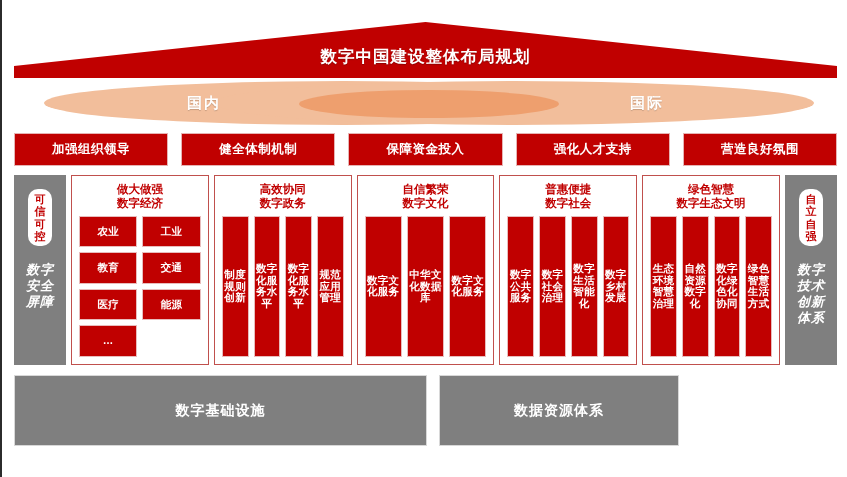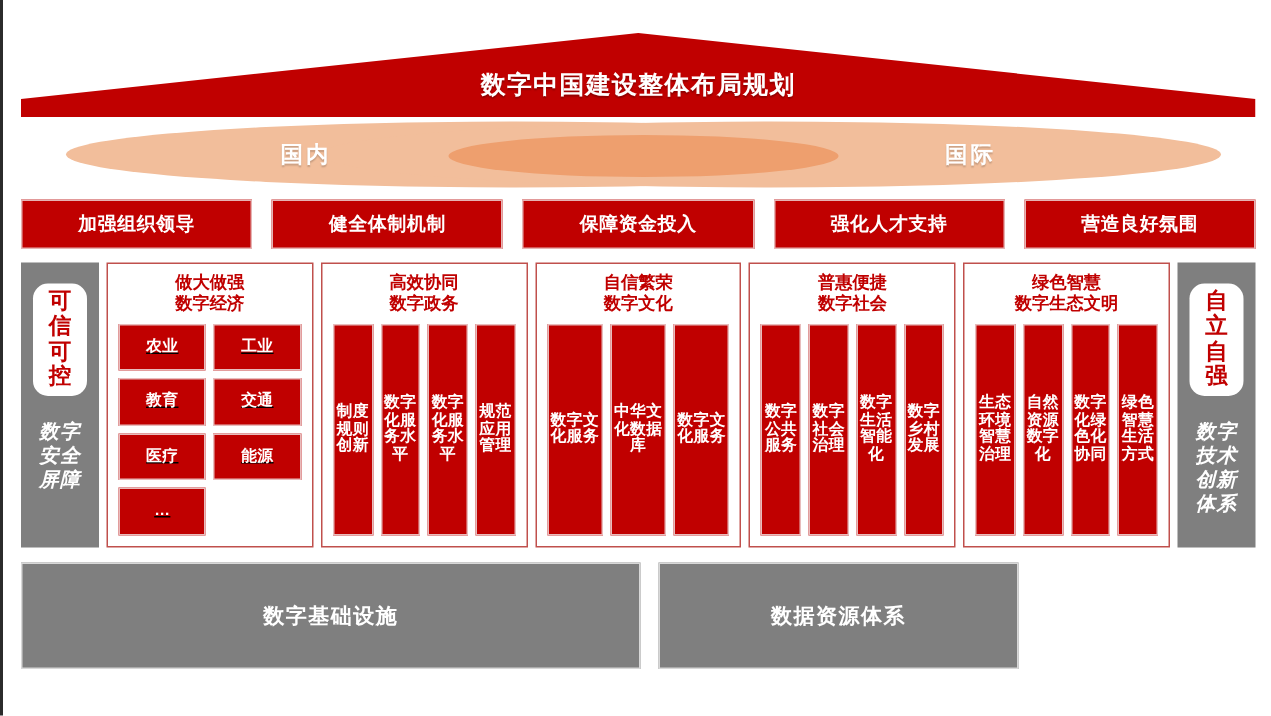"可信" .side-badge { font-size: 15px -> 11px; width: 36px -> 24px }
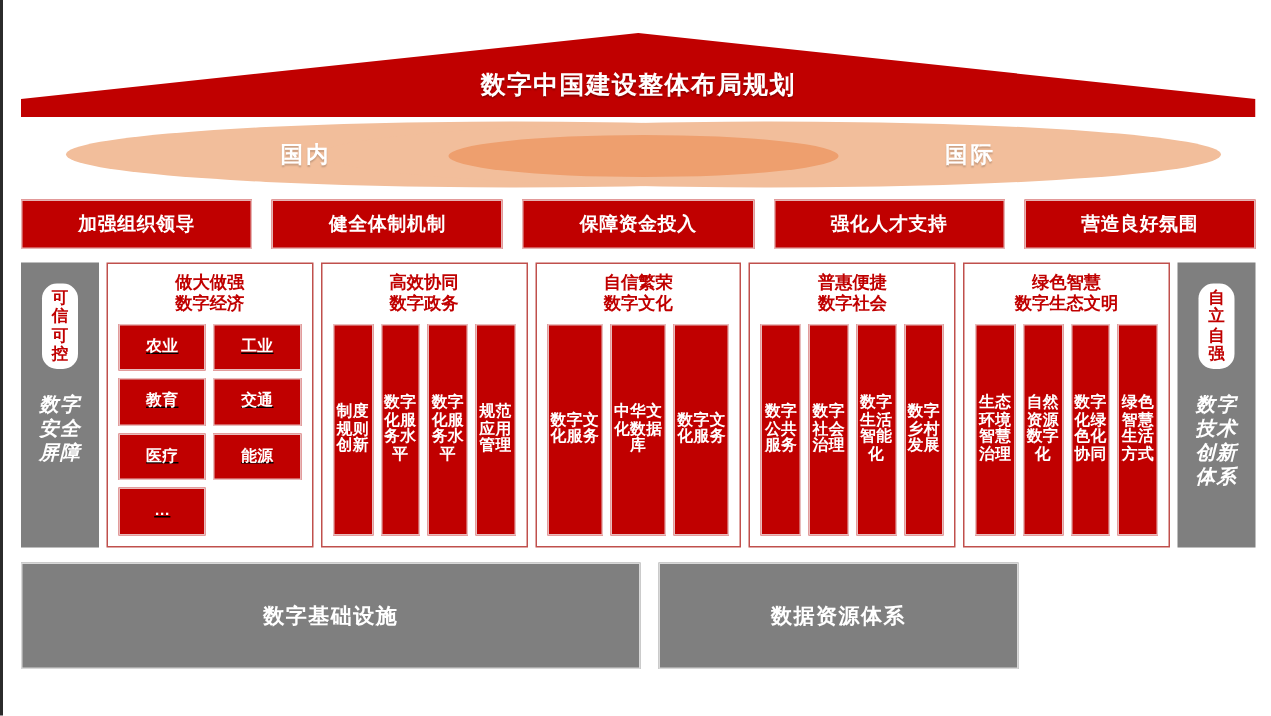"农业" .tiles.grid2 { text-decoration: underline -> none }
